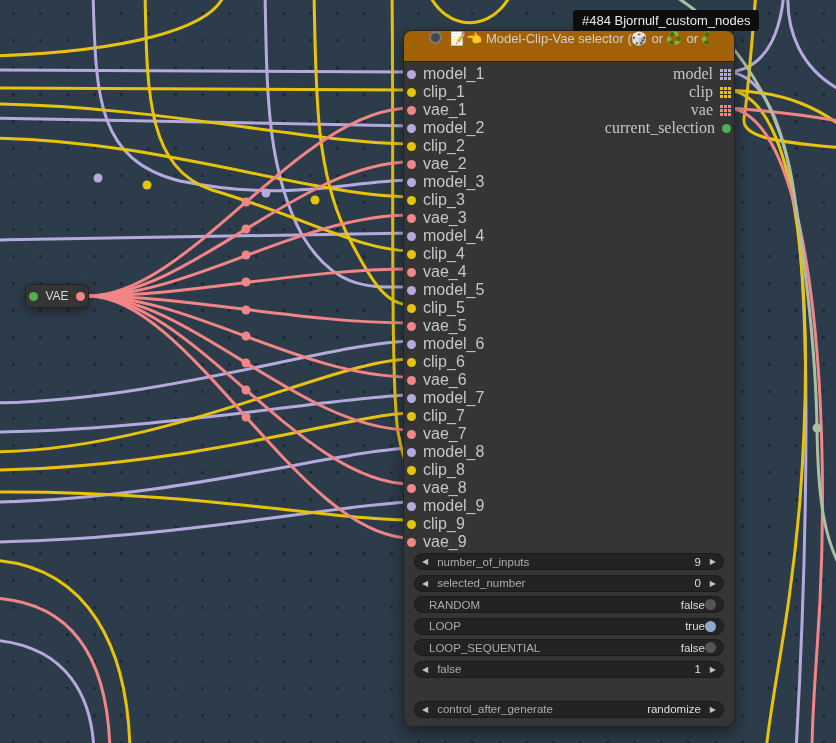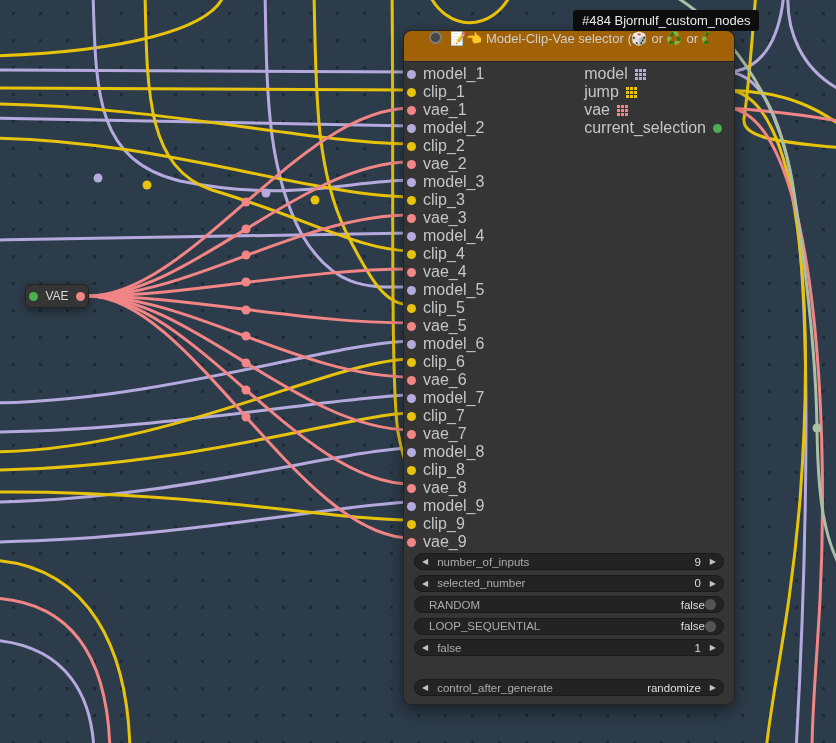"model" .col-out .slot-row { font-family: none -> Liberation Serif, serif; justify-content: none -> flex-end; padding-right: 12px -> 3px }
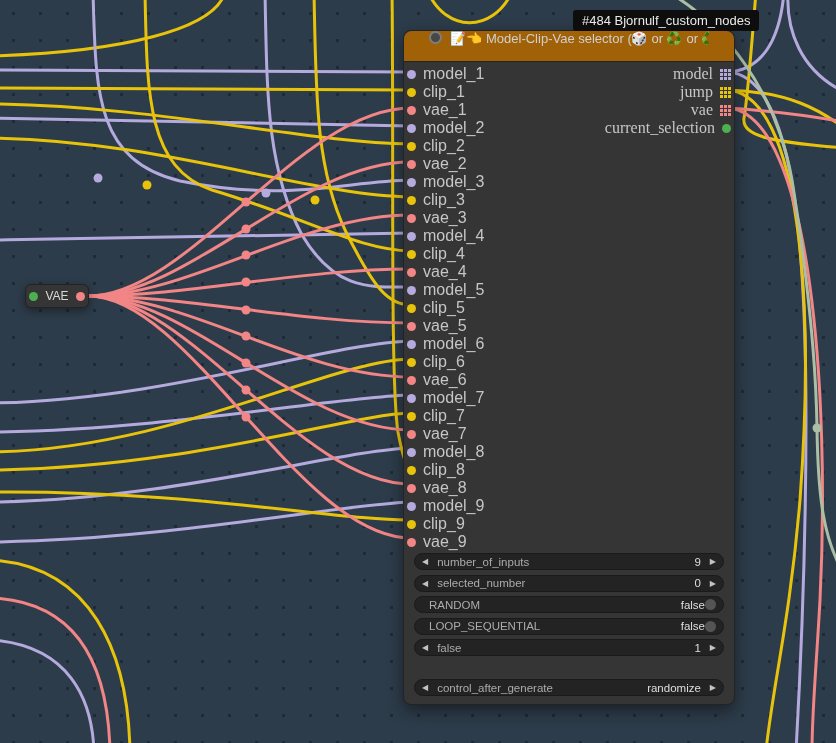"jump" span.slot-label { text: jump -> clip }
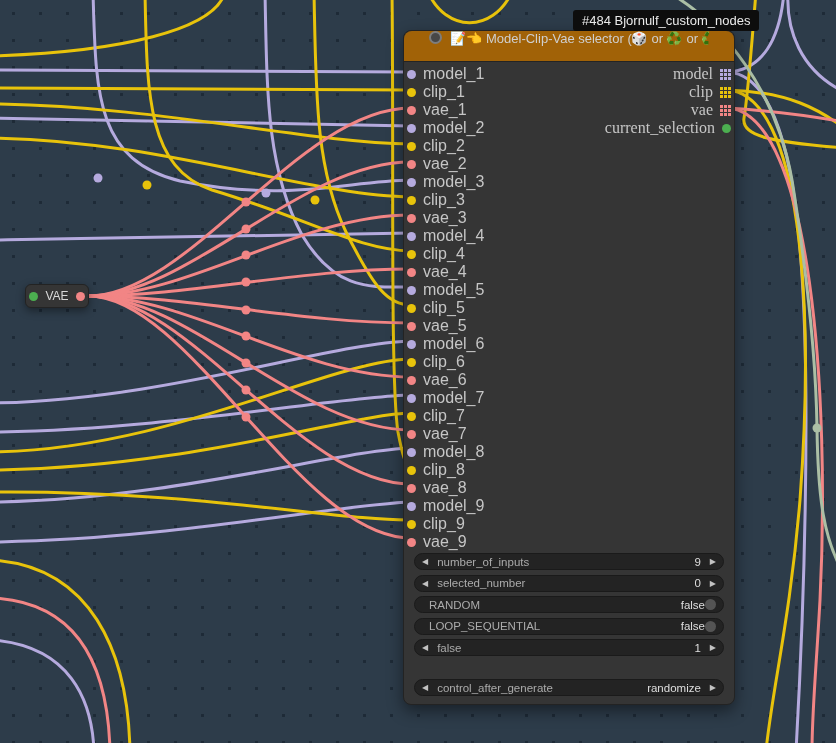"LOOP" div.widget { html: none -> <div> <span>LOOP</span> <span>true</span> <span></span> </div> }
